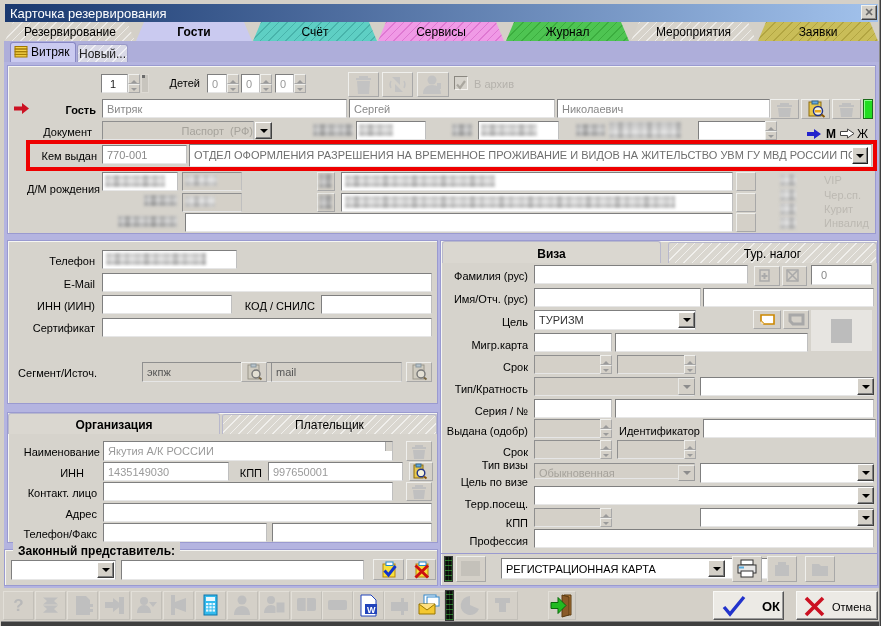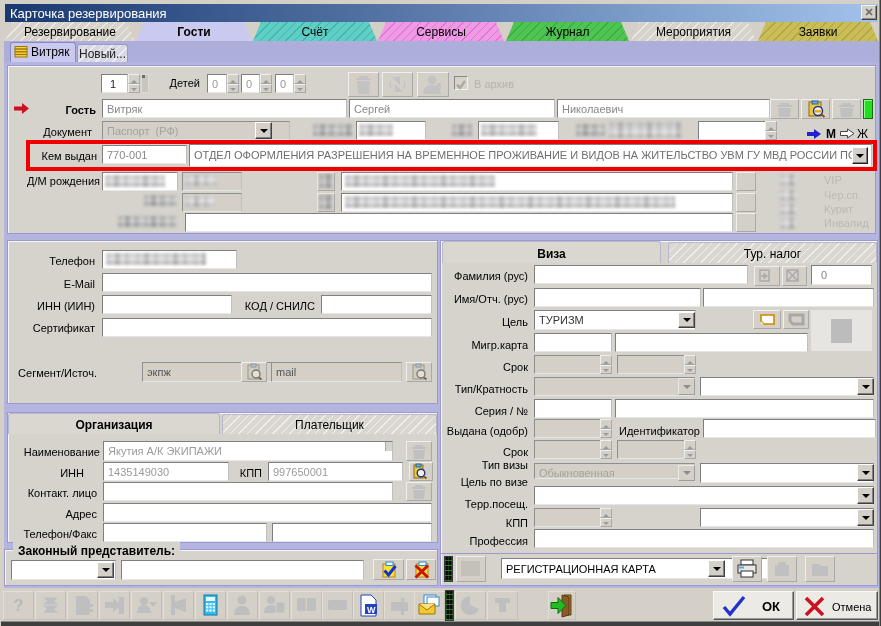"Паспорт (РФ)" div.ginp { text-align: none -> right; width: 188px -> 152px }
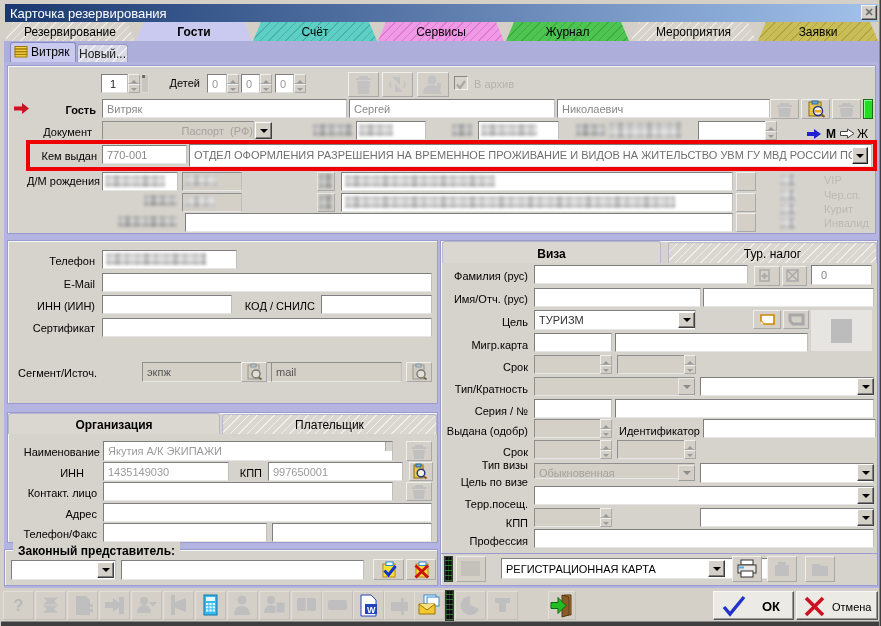"Д/М рождения" div.lbl { top: 175px -> 183px }
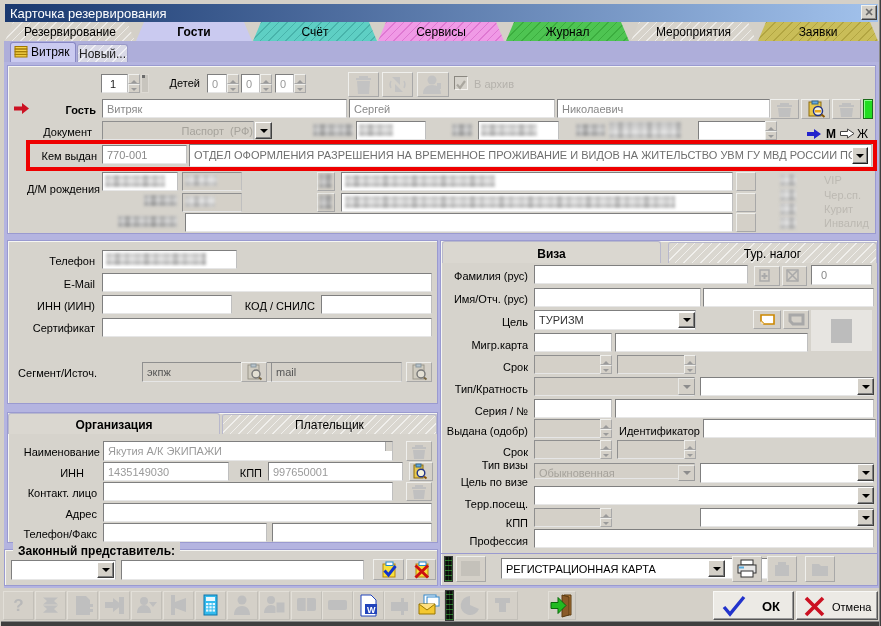"Якутия А/К ЭКИПАЖИ" div.inp { text: ЭКИПАЖИ -> РОССИИ }
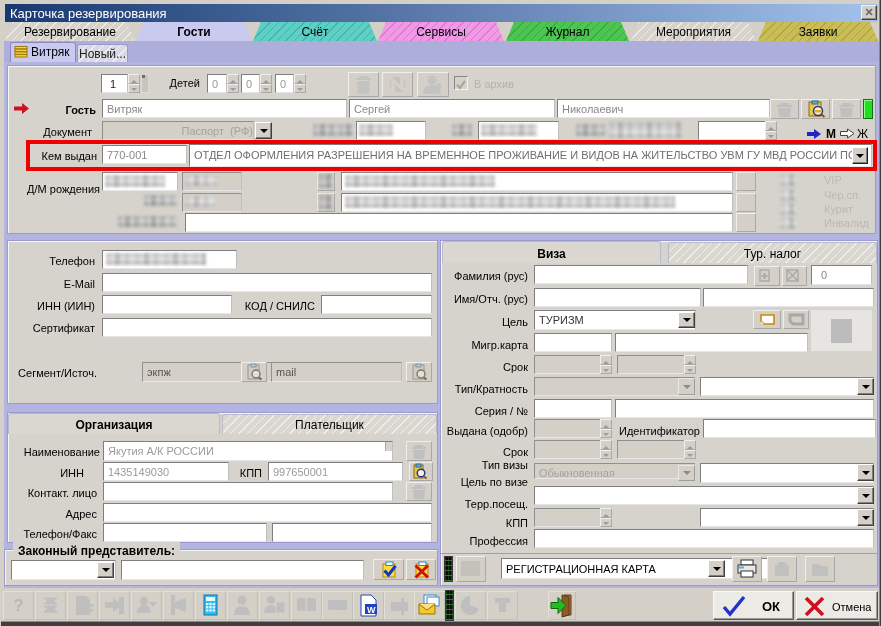"ОК" div.abs { width: 81px -> 71px }
